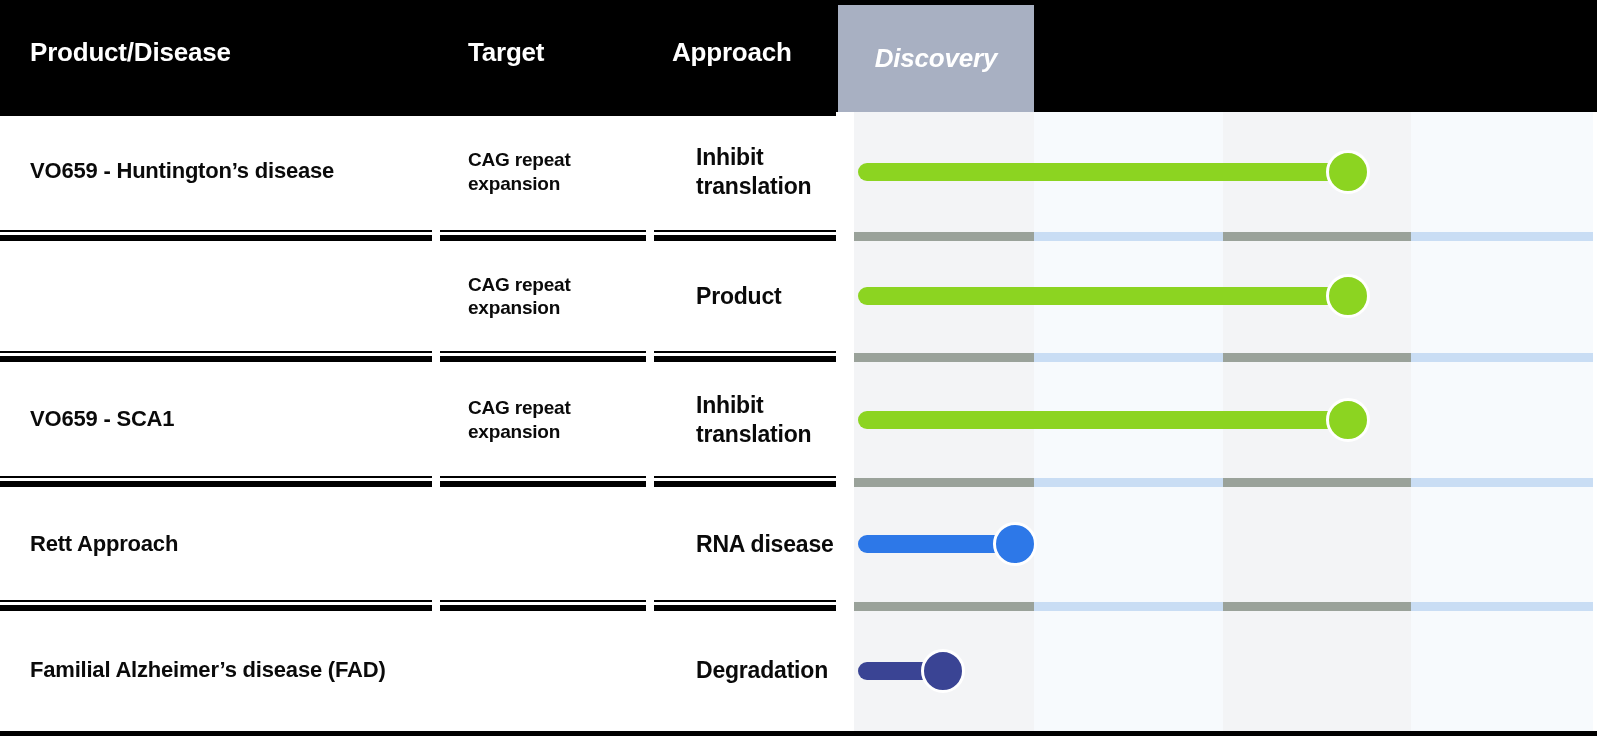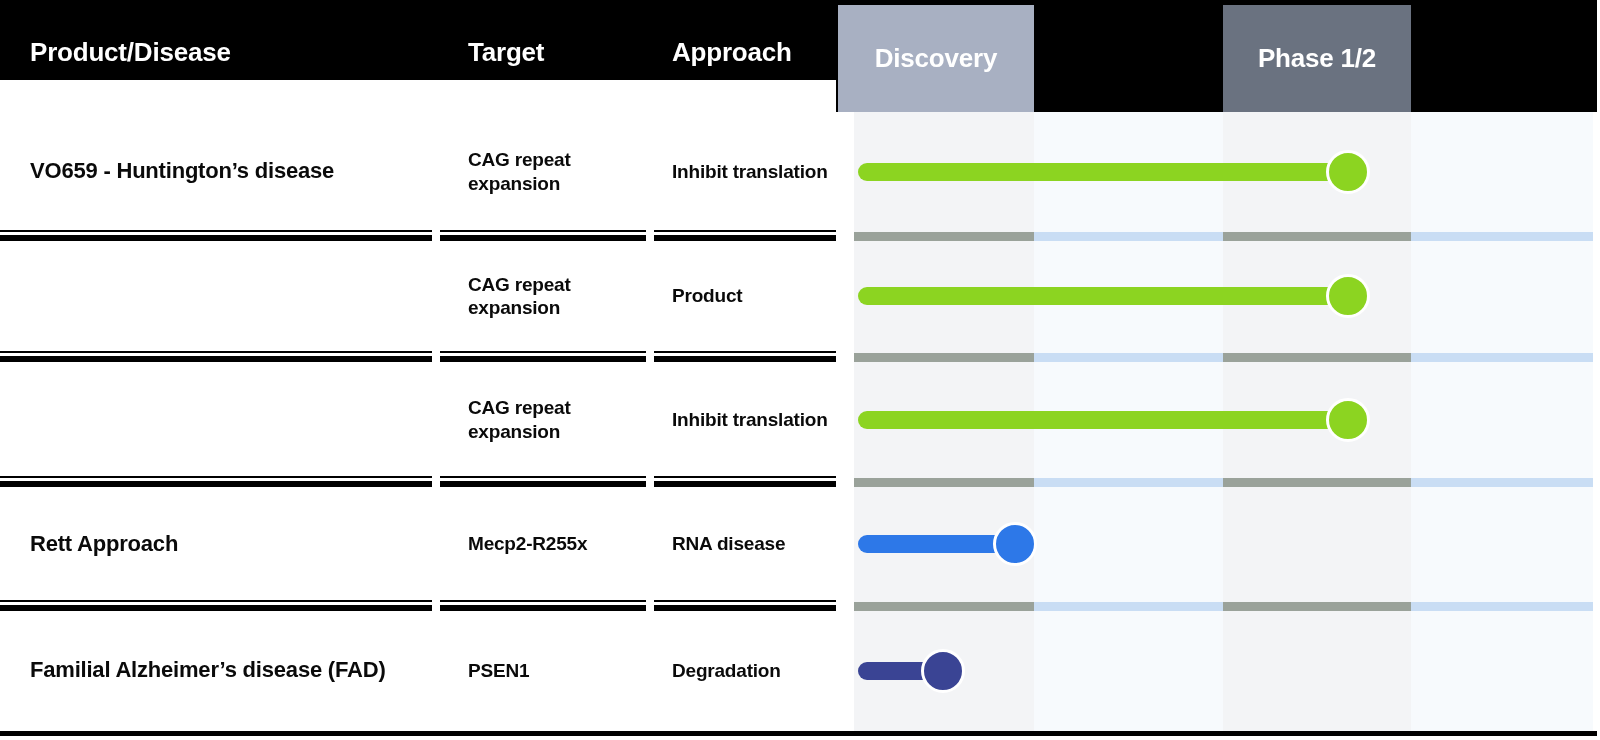"Product/Disease" .hdr-left { height: 80px -> 116px }
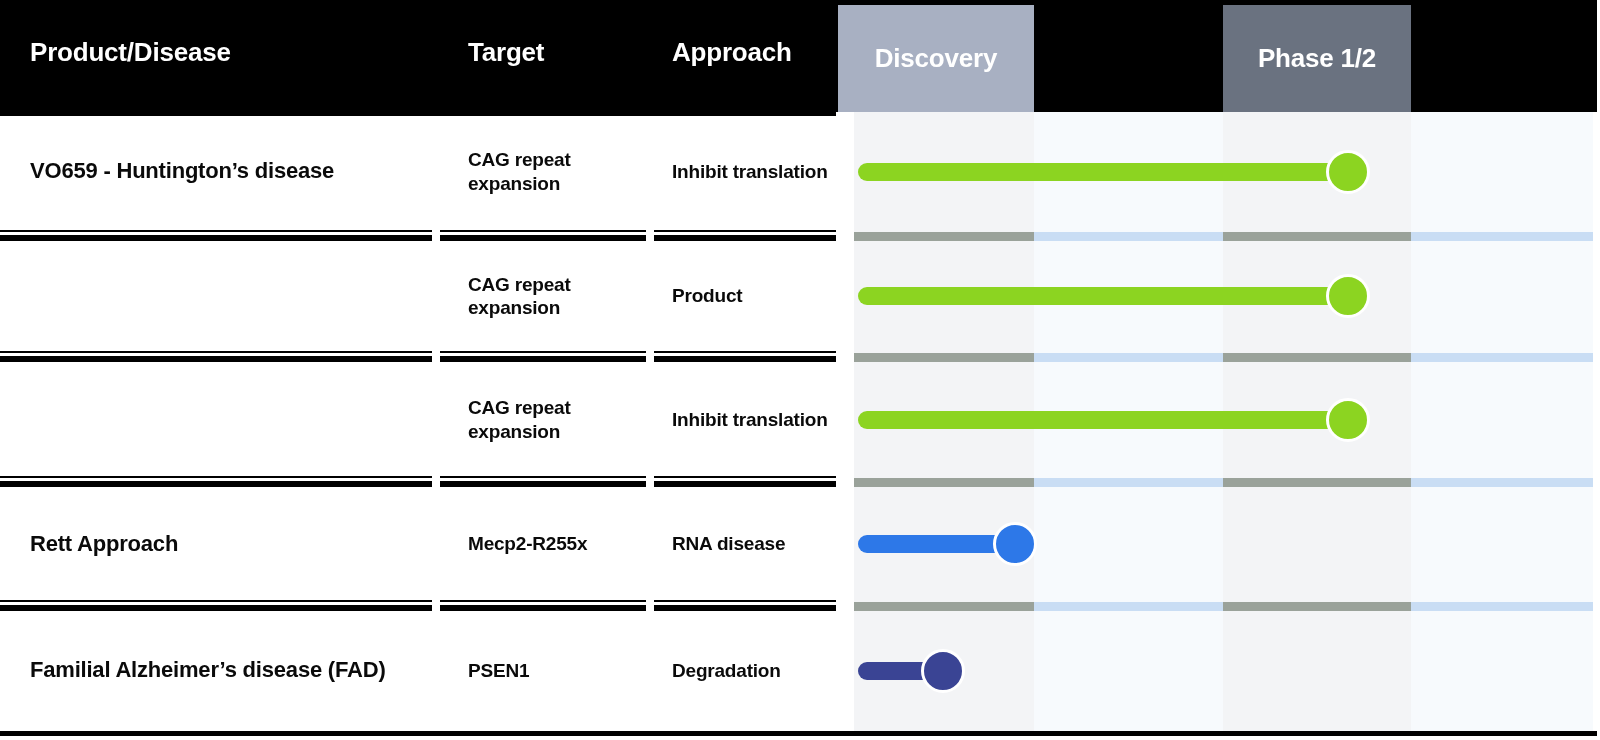"Discovery" div.phase-cell { font-style: none -> italic }
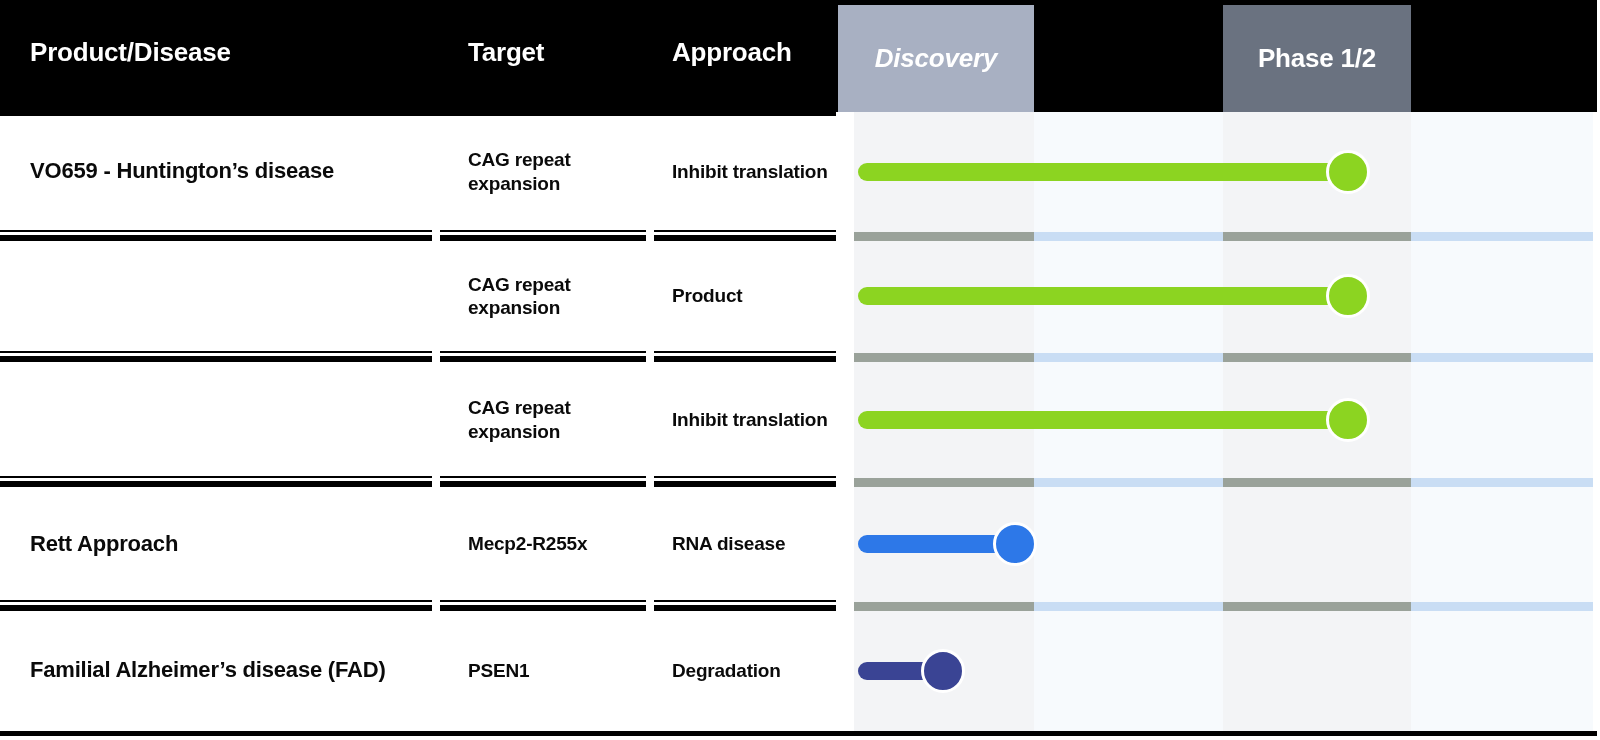"Phase 1/2" div.phase-cell { html: <div> <span>Phase 1/2</span> </div> -> none }
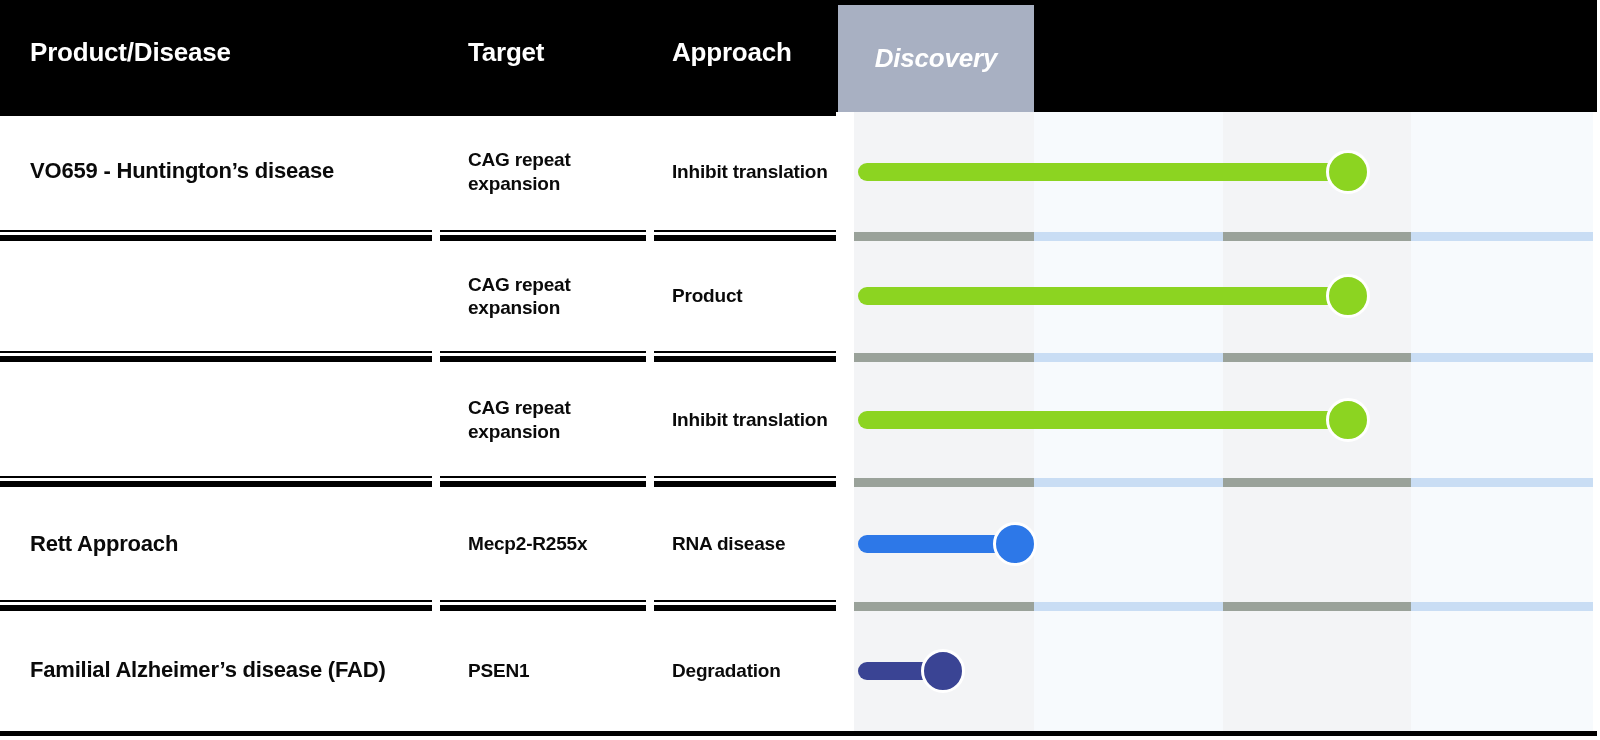"Inhibit translation" .cell.approach { font-size: 19px -> 23px; left: 672px -> 696px }
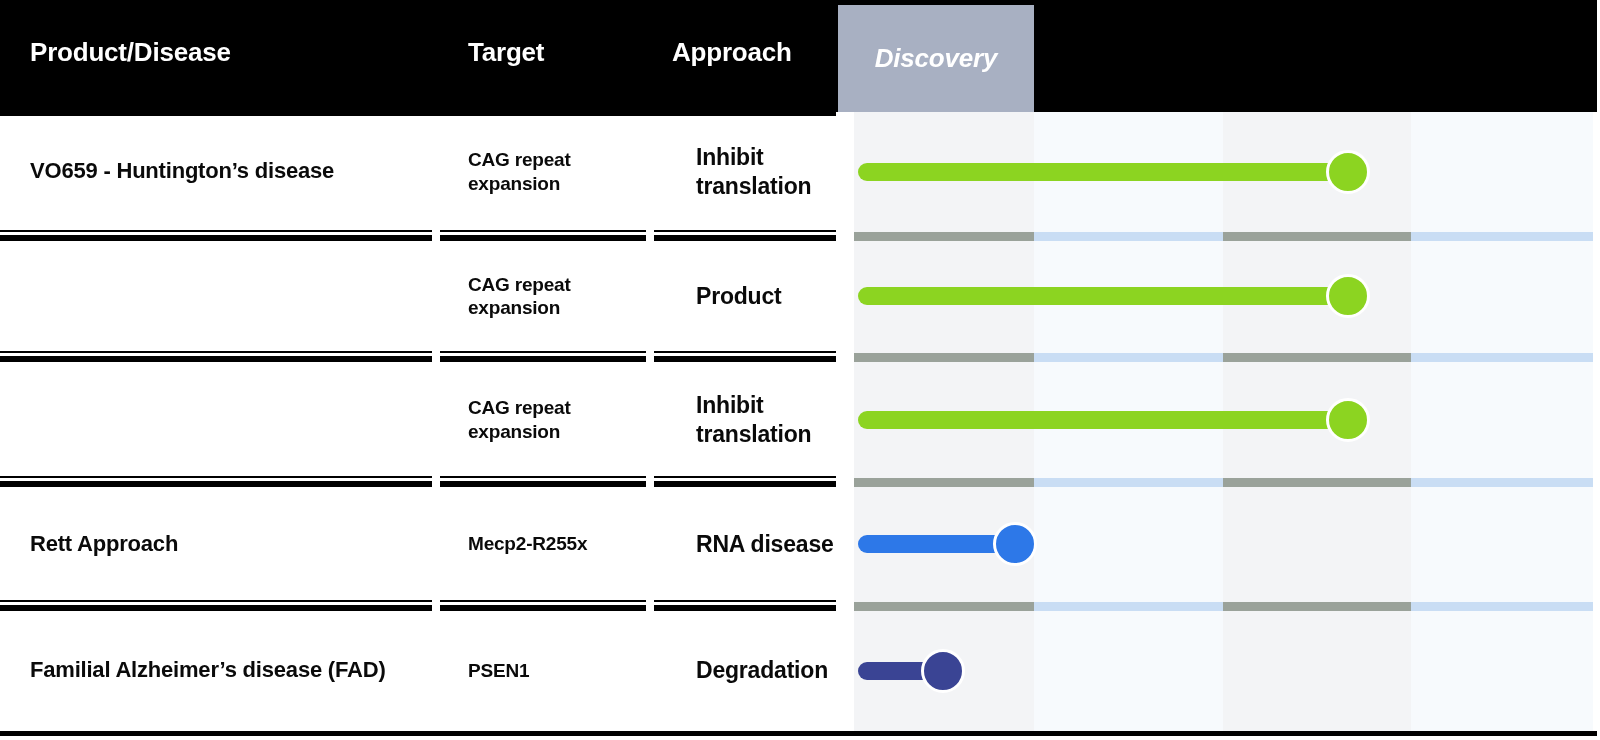"VO659 - SCA1" div.cell { html: none -> <div>VO659 - SCA1</div> }
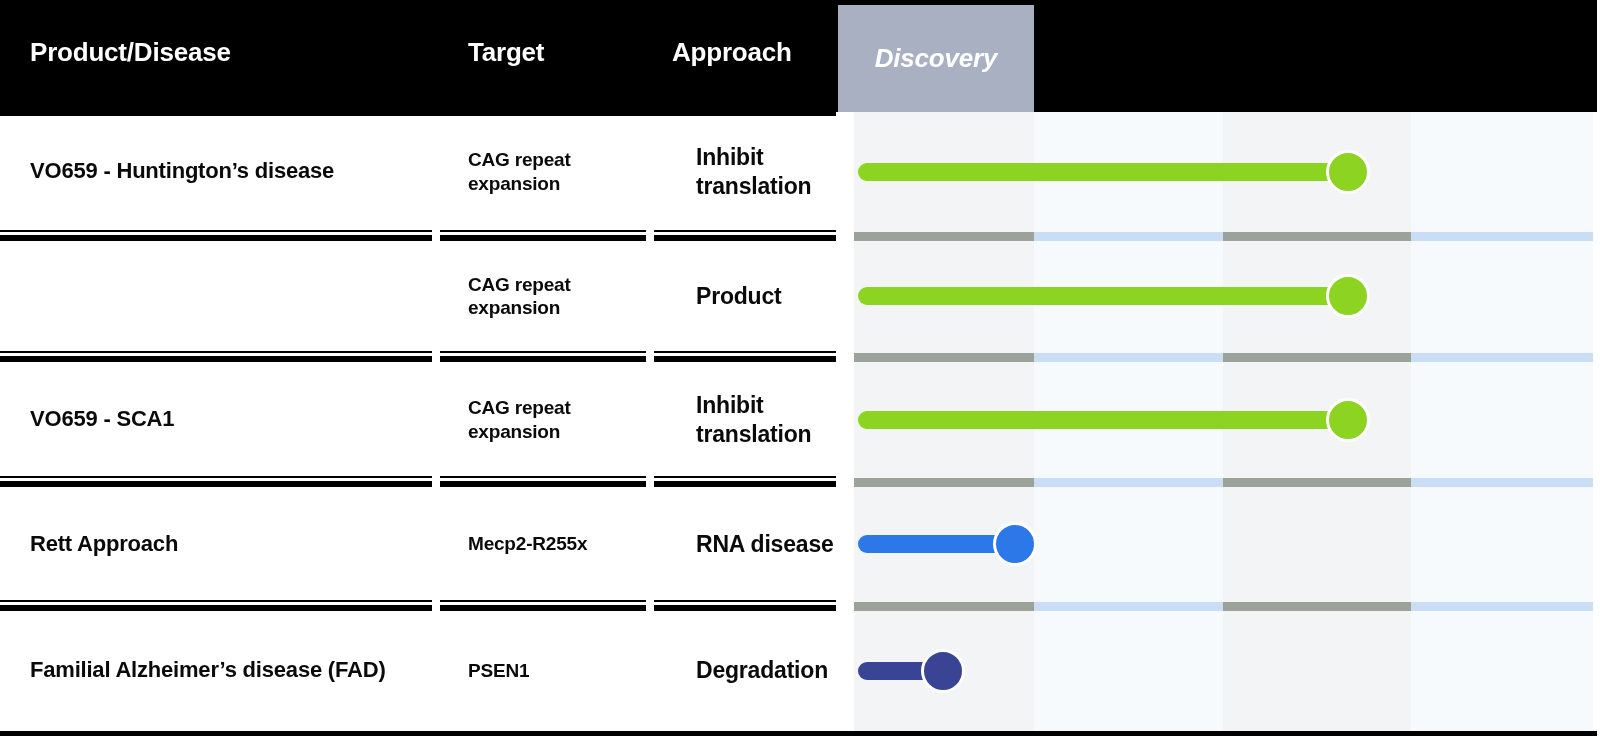"Mecp2-R255x" div.cell { html: <div>Mecp2-R255x</div> -> none }
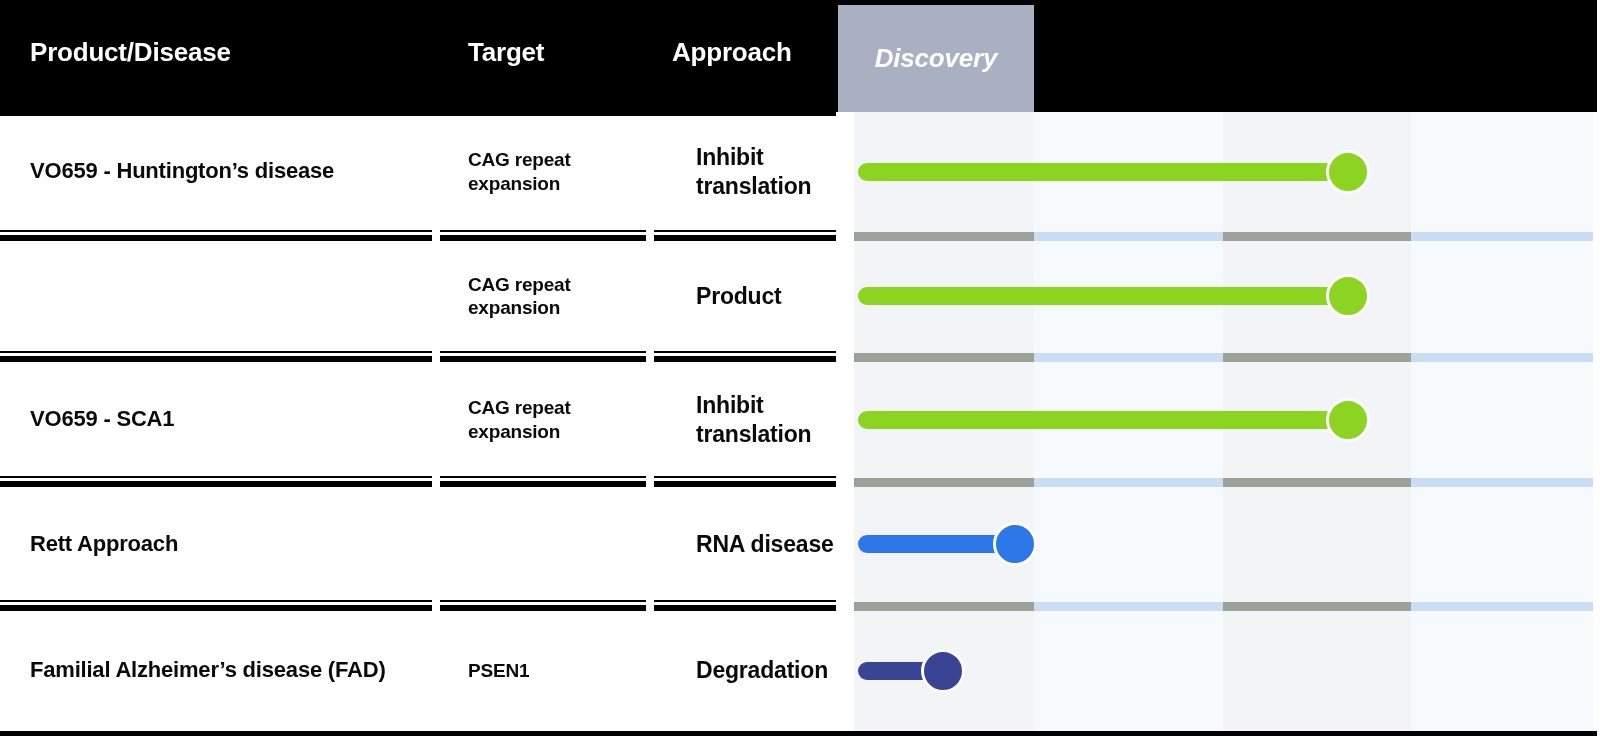"PSEN1" div.cell { html: <div>PSEN1</div> -> none }
